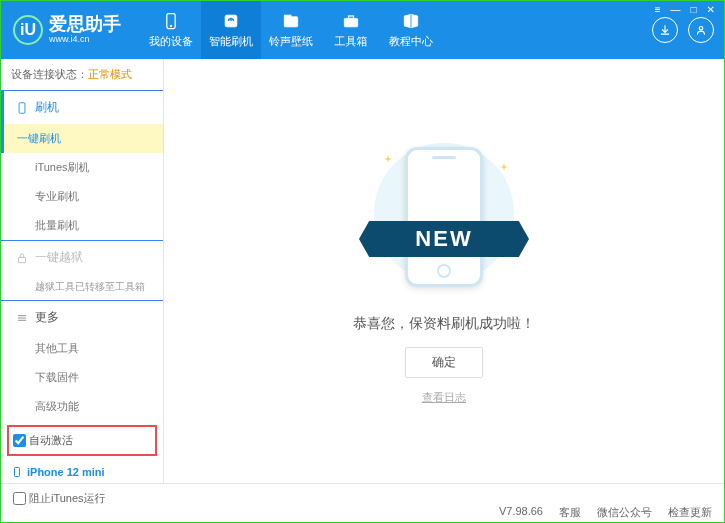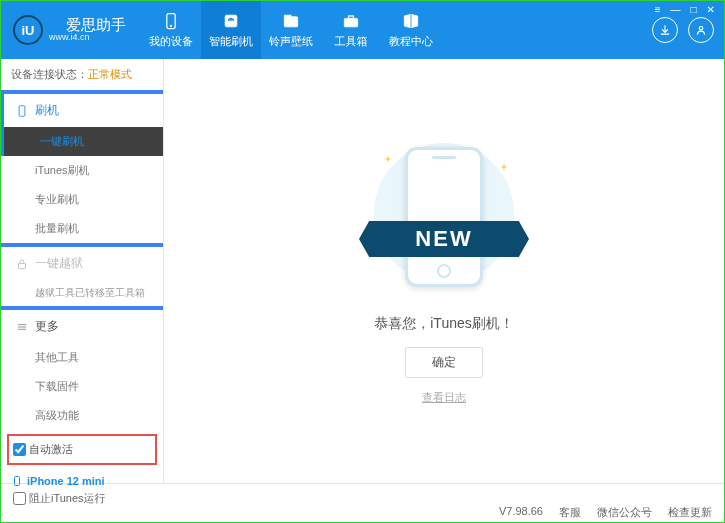"iU" .logo-circle { border: 2px solid #0c4a6e -> 2px solid #86efac; font-size: 13px -> 16px }
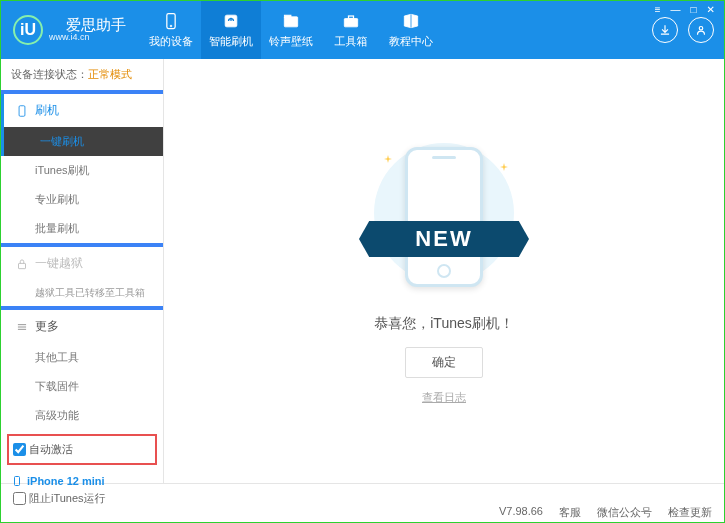"爱思助手" .app-name { font-size: 15px -> 18px; font-weight: normal -> bold; margin-left: 17px -> none }
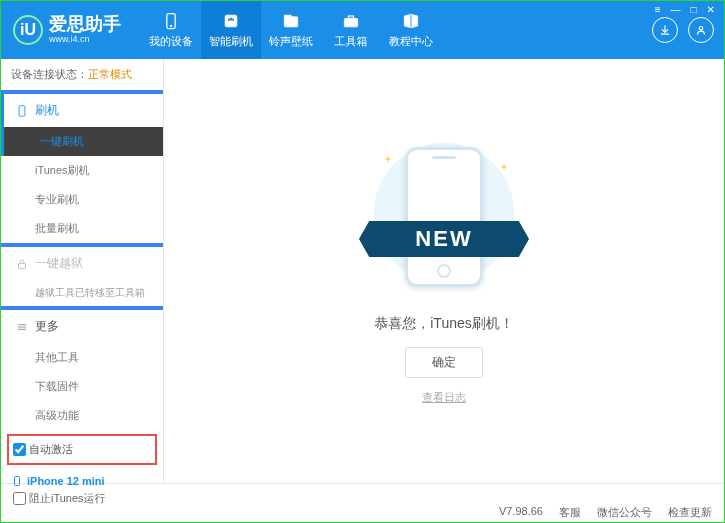"刷机" .side-section { border-top: 4px solid #3b82f6 -> 1px solid #3b82f6 }
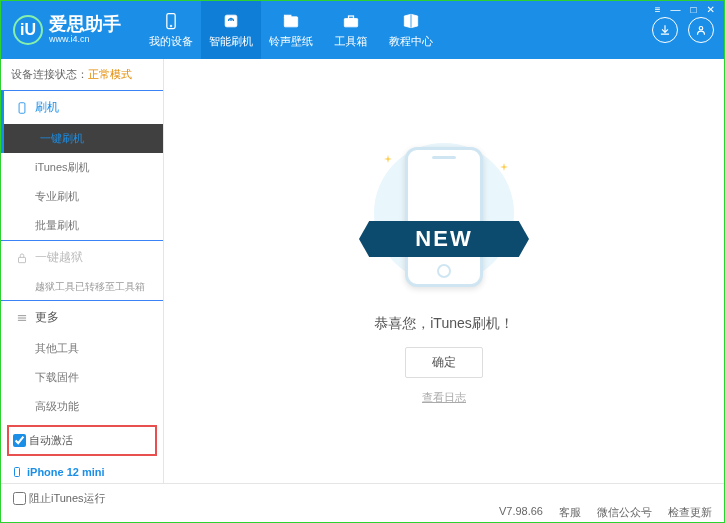"一键刷机" .side-sub.active { background: #404040 -> #fef9c3; padding-left: 36px -> 13px }
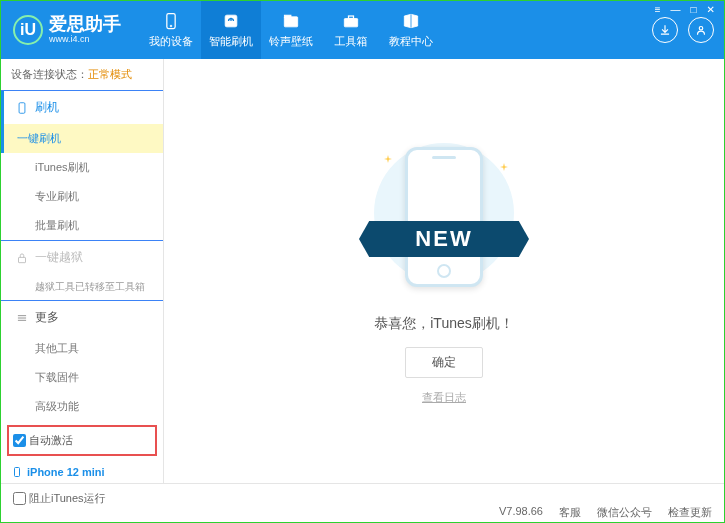"恭喜您，iTunes刷机！" div.msg { text: iTunes刷机 -> 保资料刷机成功啦 }
